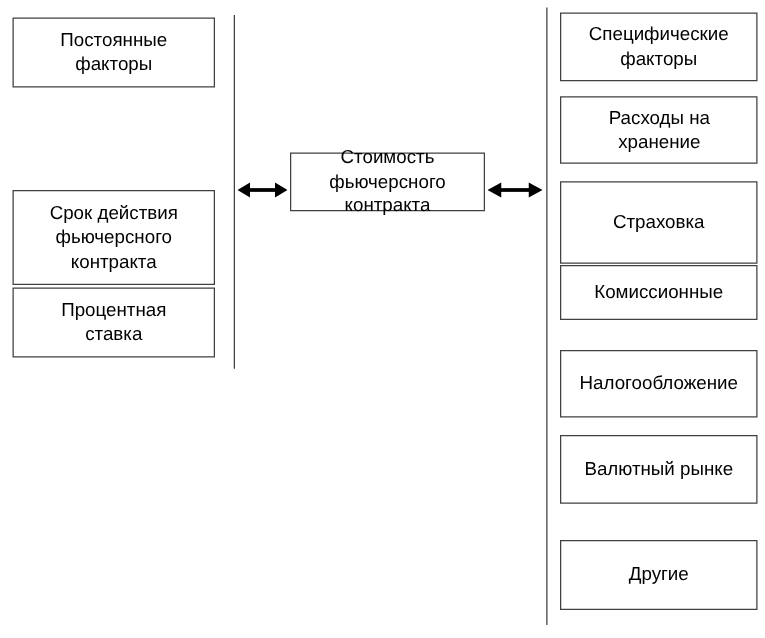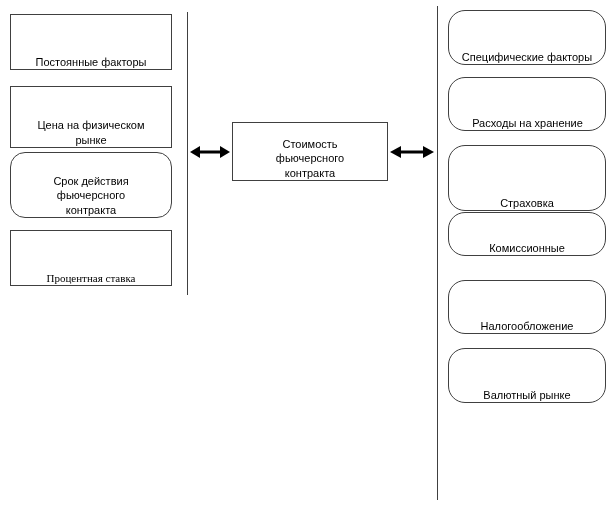"Постоянные факторы" .box { align-items: flex-end -> center; font-size: 11px -> 15px }
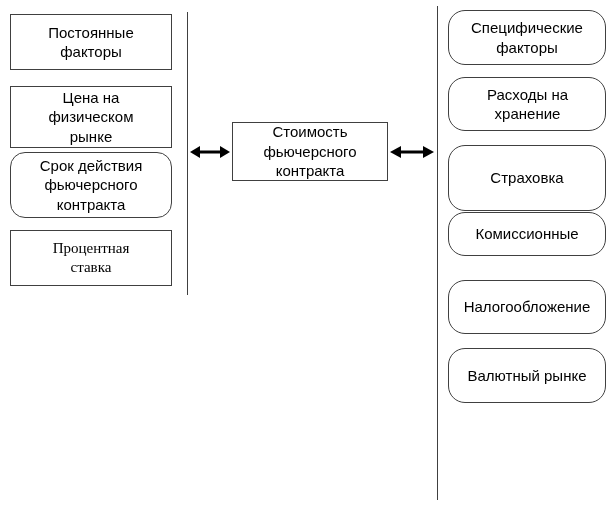"Специфические факторы" .rbox { border-radius: 17px -> none }
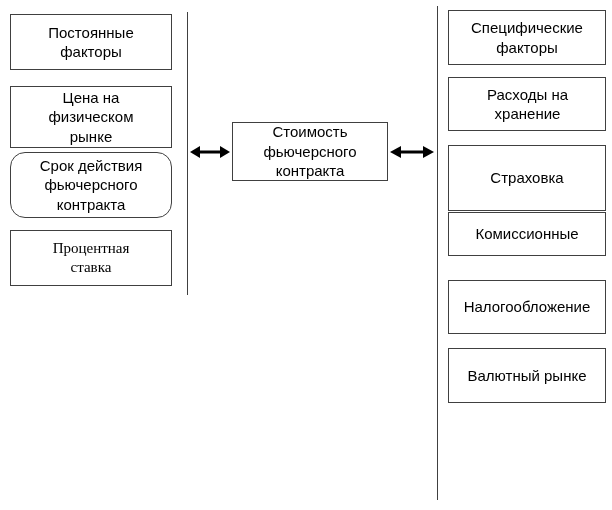"Цена на физическом рынке" div.box { html: <div> <span>Цена на физическом рынке</span> </div> -> none }
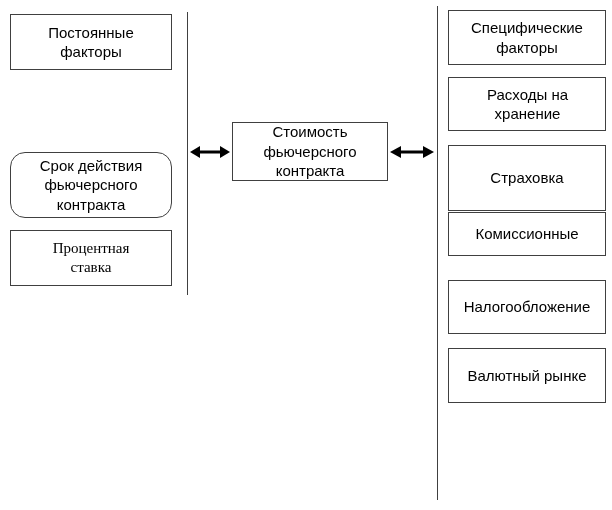"Стоимость фьючерсного контракта" .cbox { height: 59px -> 47px }
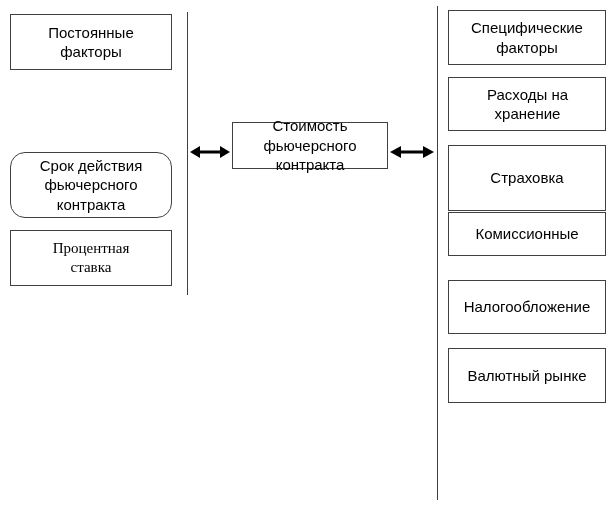"Срок действия фьючерсного контракта" .l2 { border-radius: 15px -> none; height: 66px -> 76px }
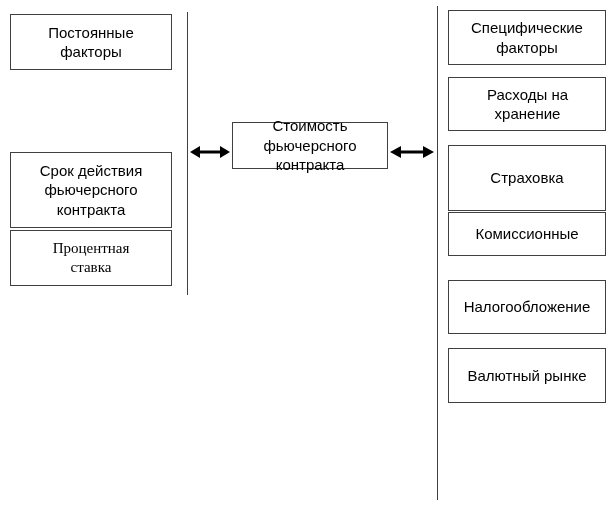"Процентная ставка" .l3 { font-family: Liberation Serif, serif -> none }
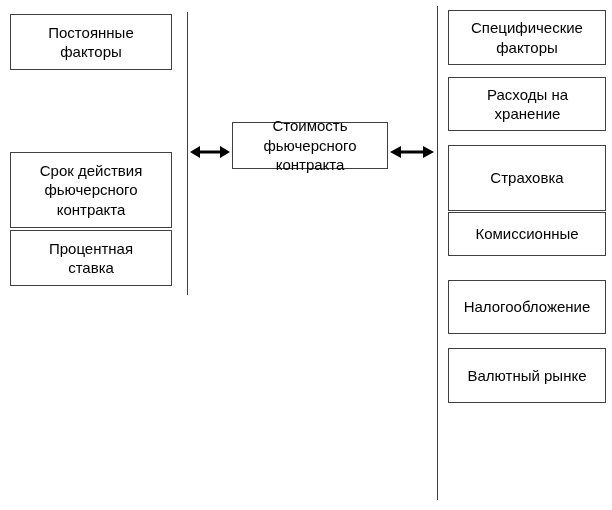"Другие" div.box { html: none -> <div> <span>Другие</span> </div> }
